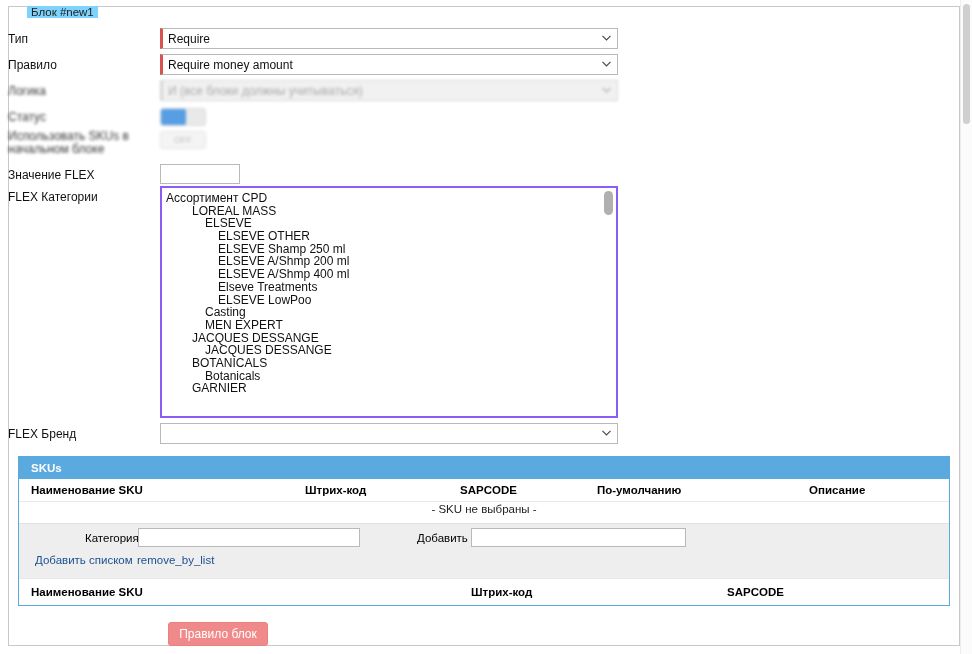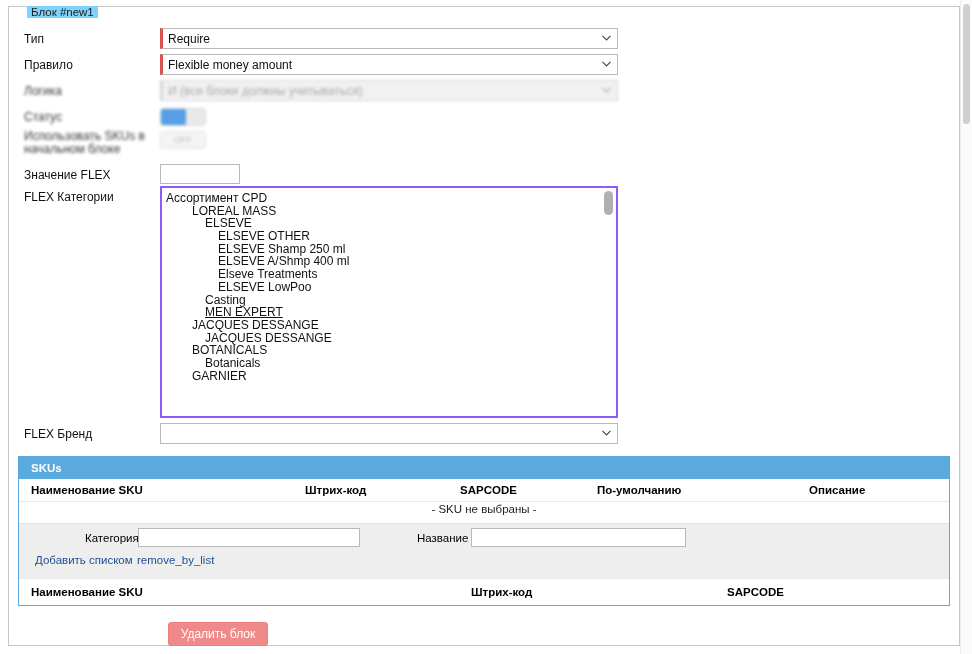"Тип" .lbl { margin-left: 16px -> none }
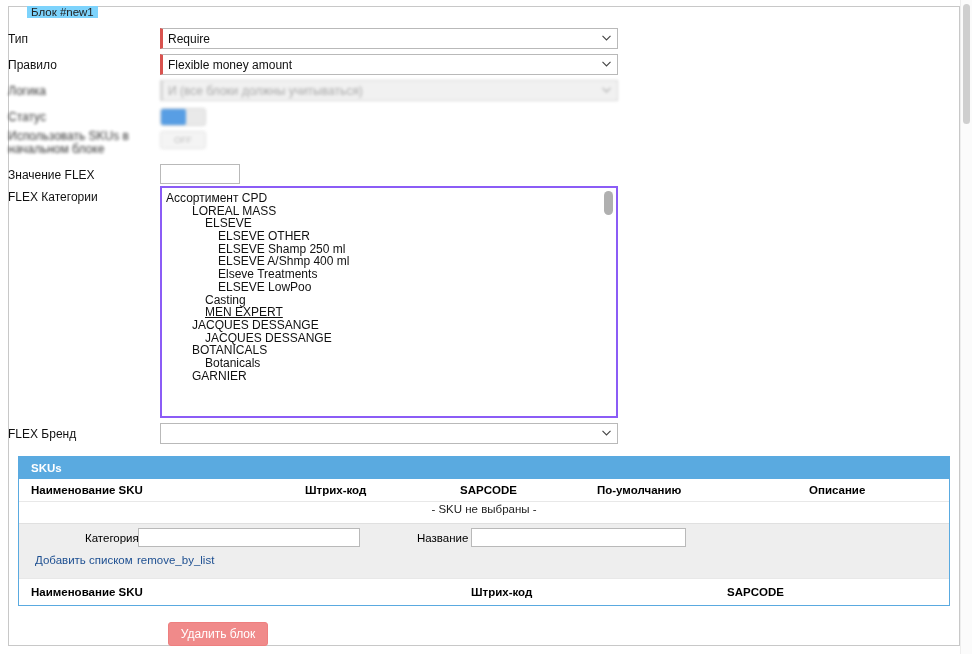"Flexible money amount" span.txt { text: Flexible -> Require }
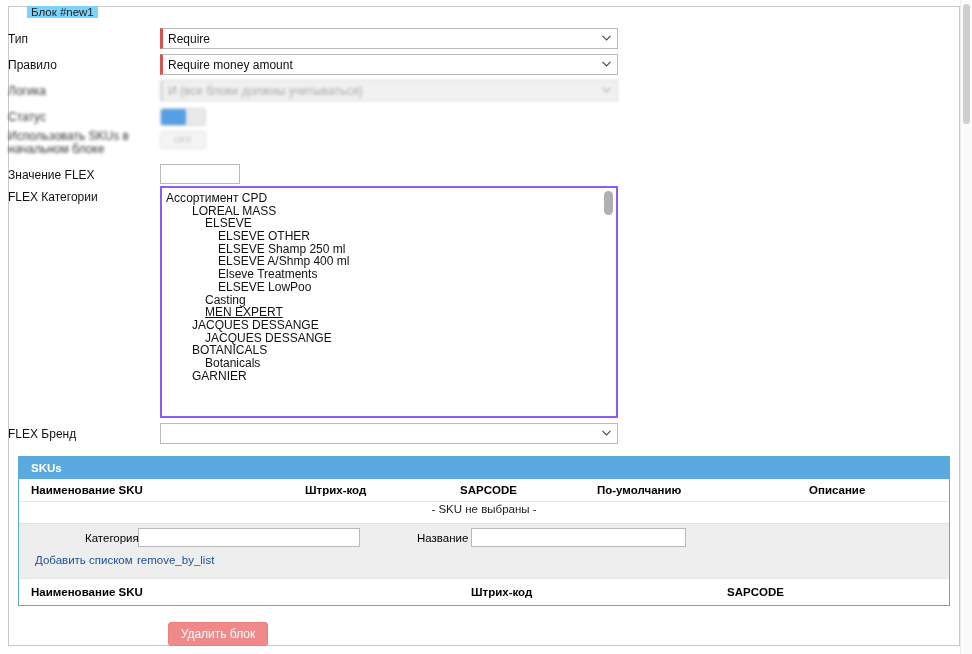"ELSEVE A/Shmp 200 ml" div.opt { html: none -> <div>ELSEVE A/Shmp 200 ml</div> }
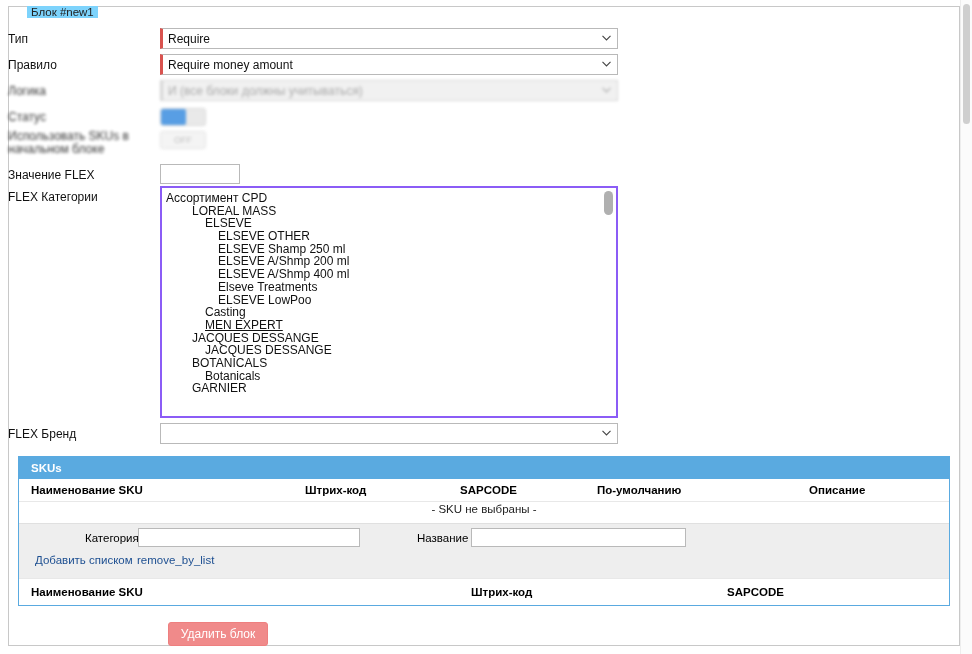"MEN EXPERT" div.opt { text-decoration: underline -> none }
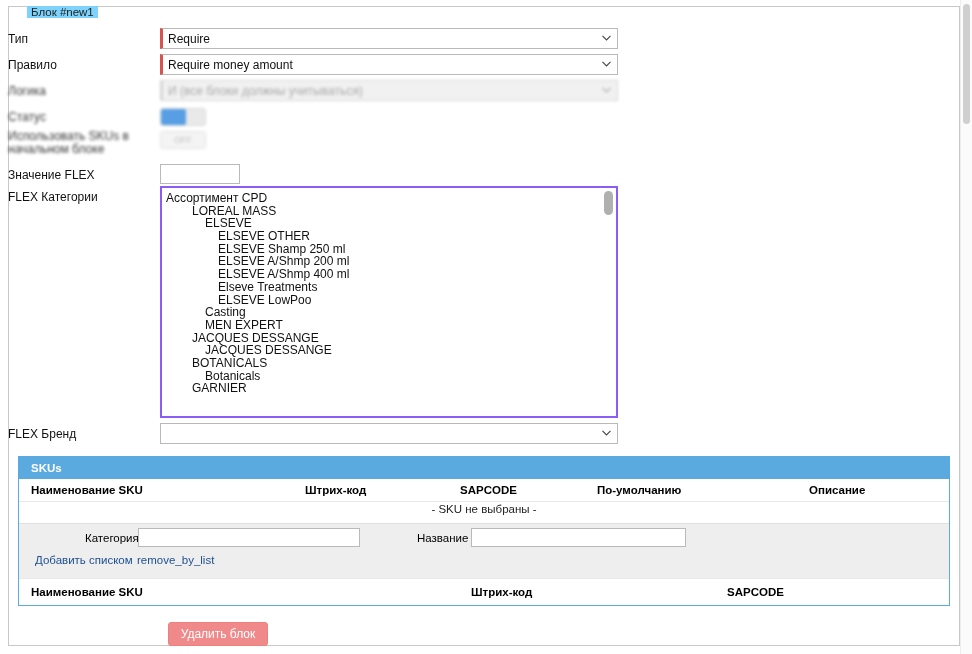"Название" span.namelbl { text: Название -> Добавить }
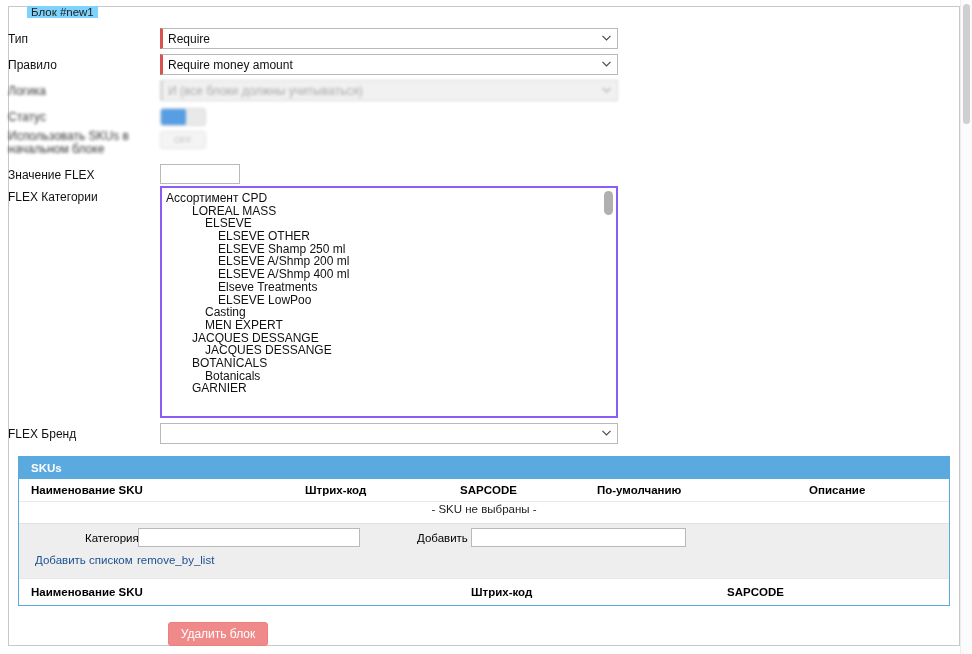"Удалить блок" button.delbtn { text: Удалить -> Правило }
